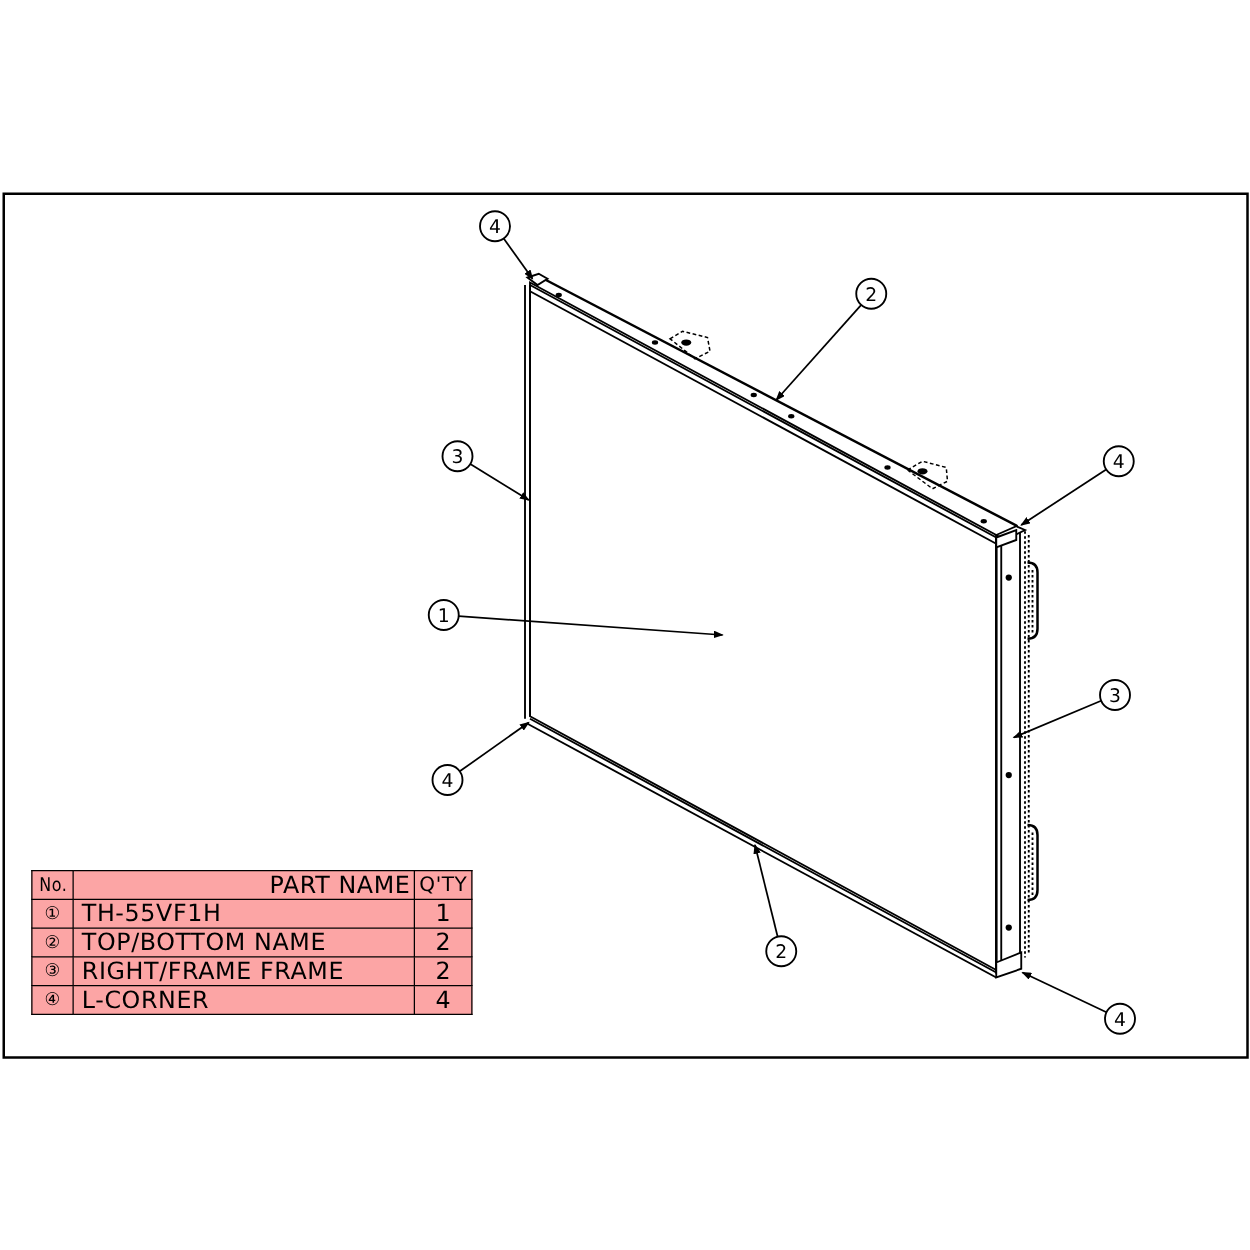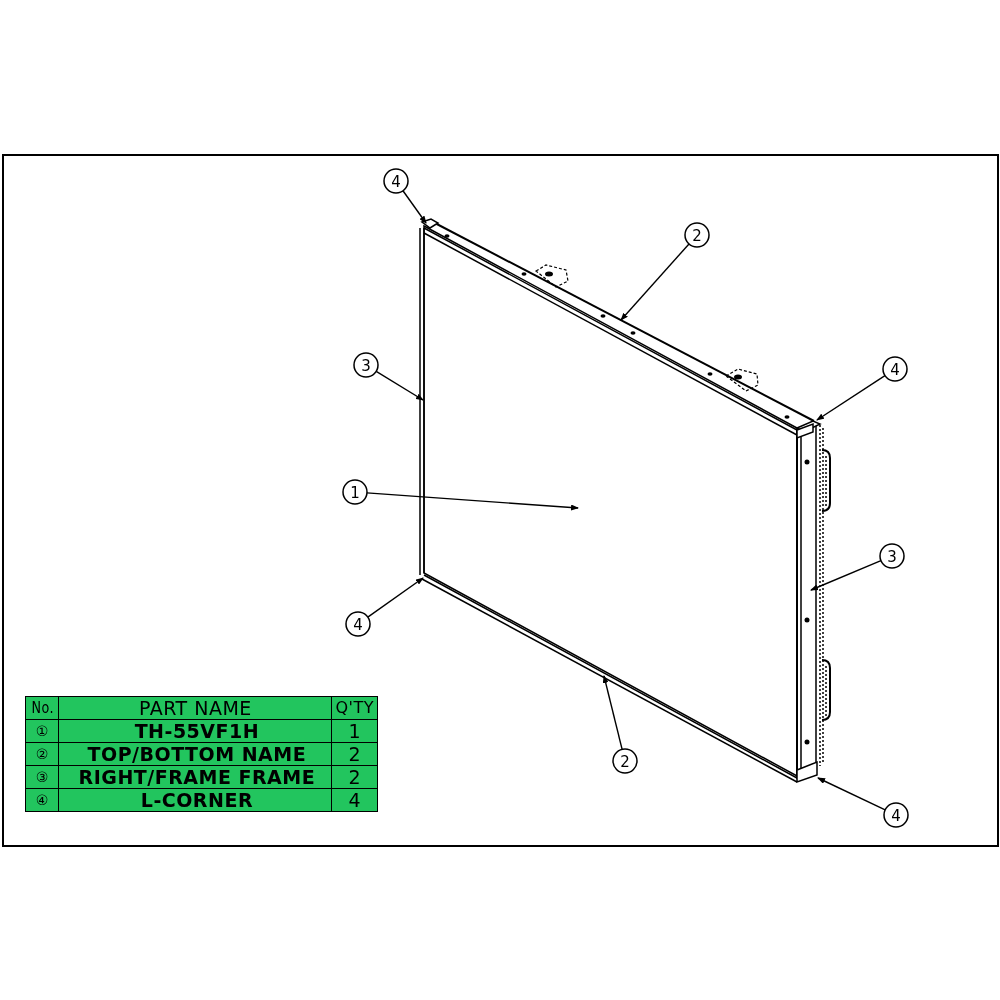"No." #parts-table { background: #22c55e -> #fca5a5 }
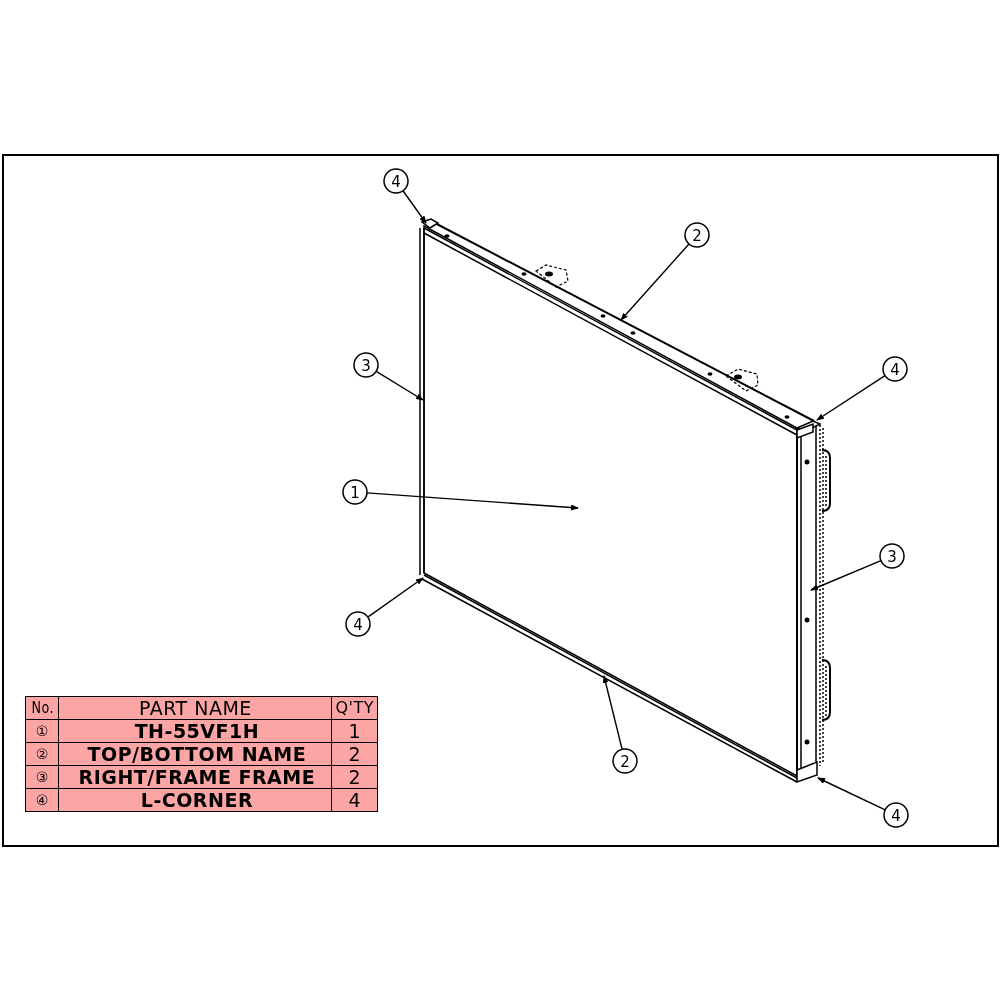"PART NAME" #parts-table th.name { text-align: center -> right }
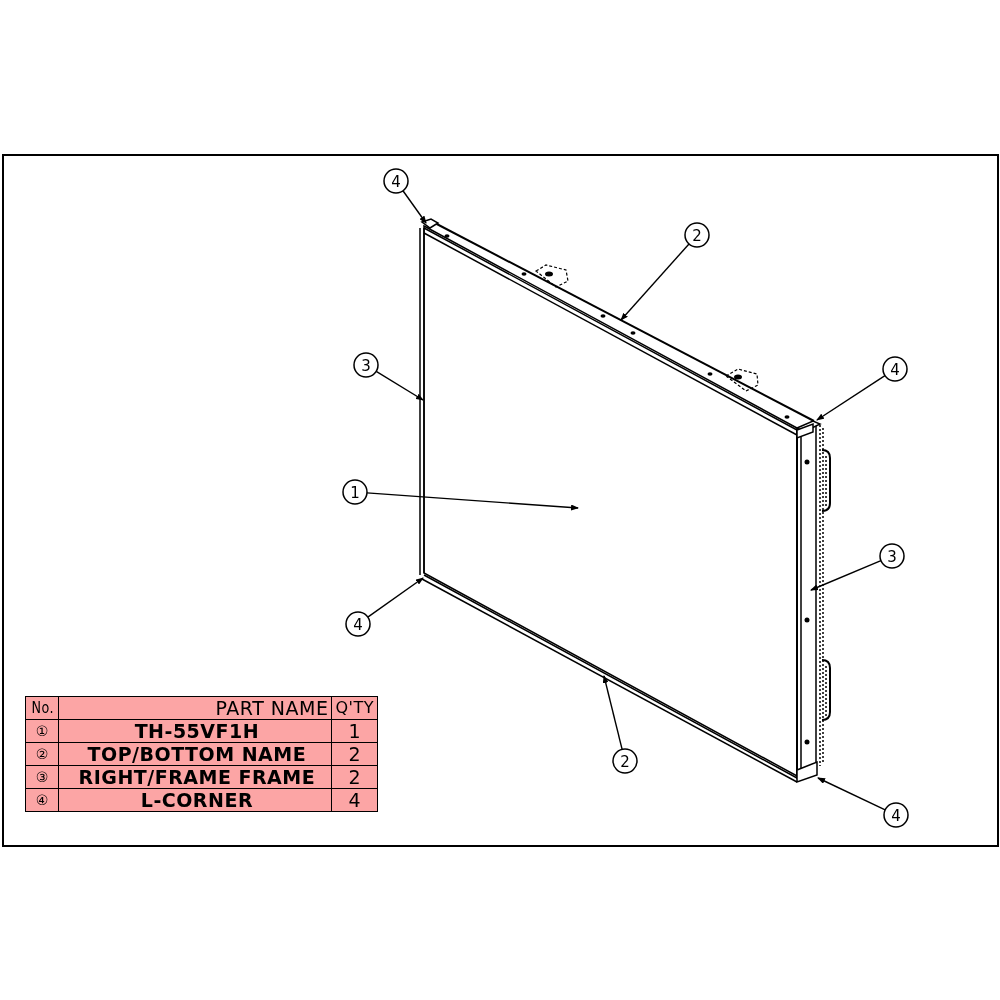"TH-55VF1H" #parts-table td.name { font-weight: bold -> none; text-align: center -> left }
